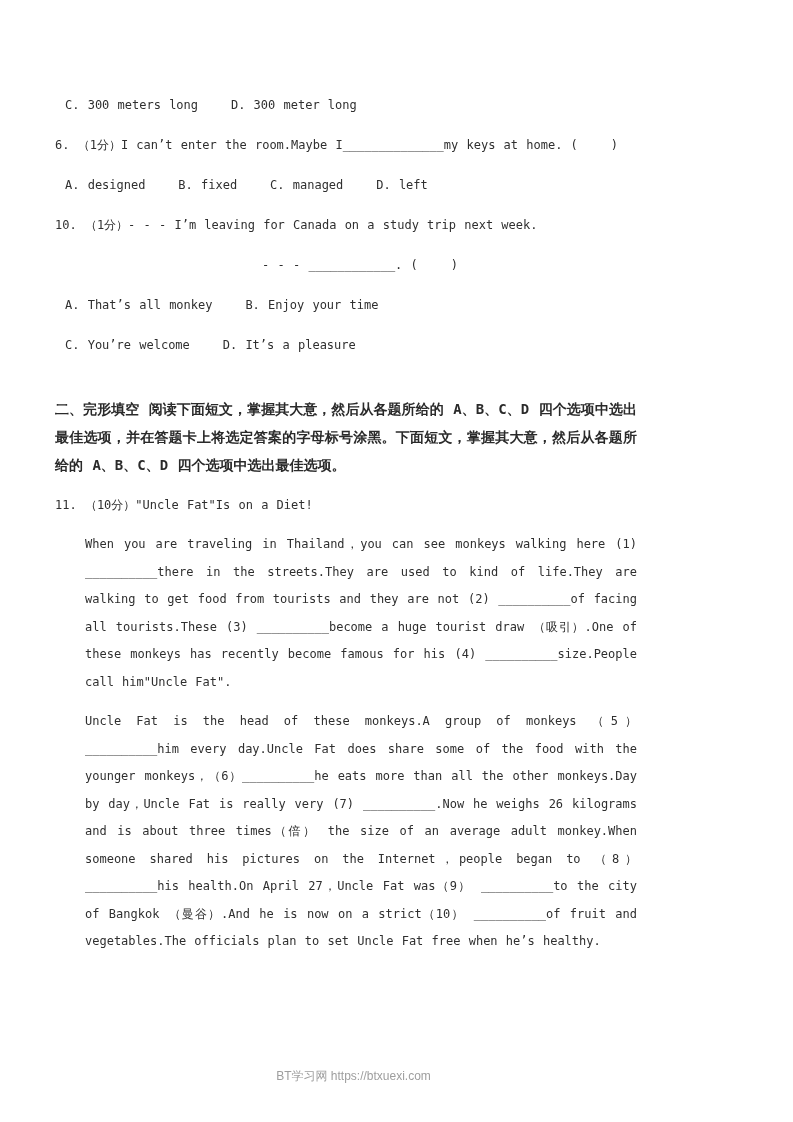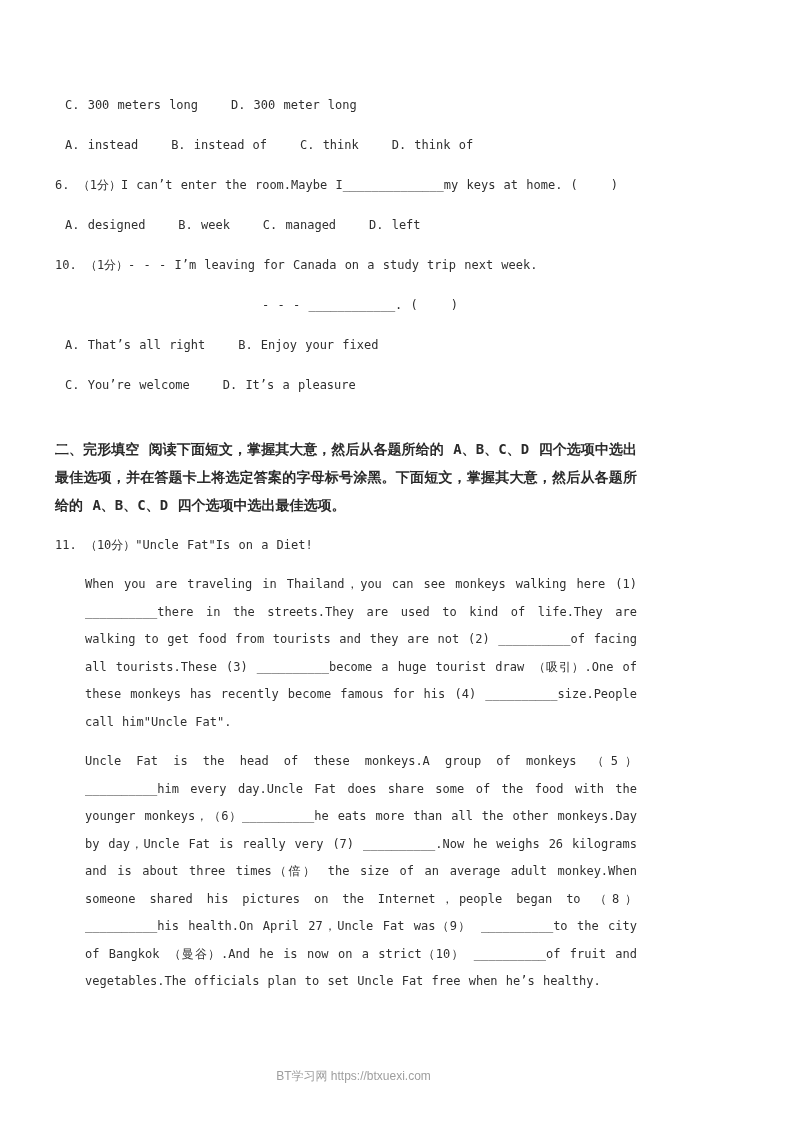"A. instead B. instead of" p.line { html: <p>A. instead B. instead of C. think D. think of</p> -> none }
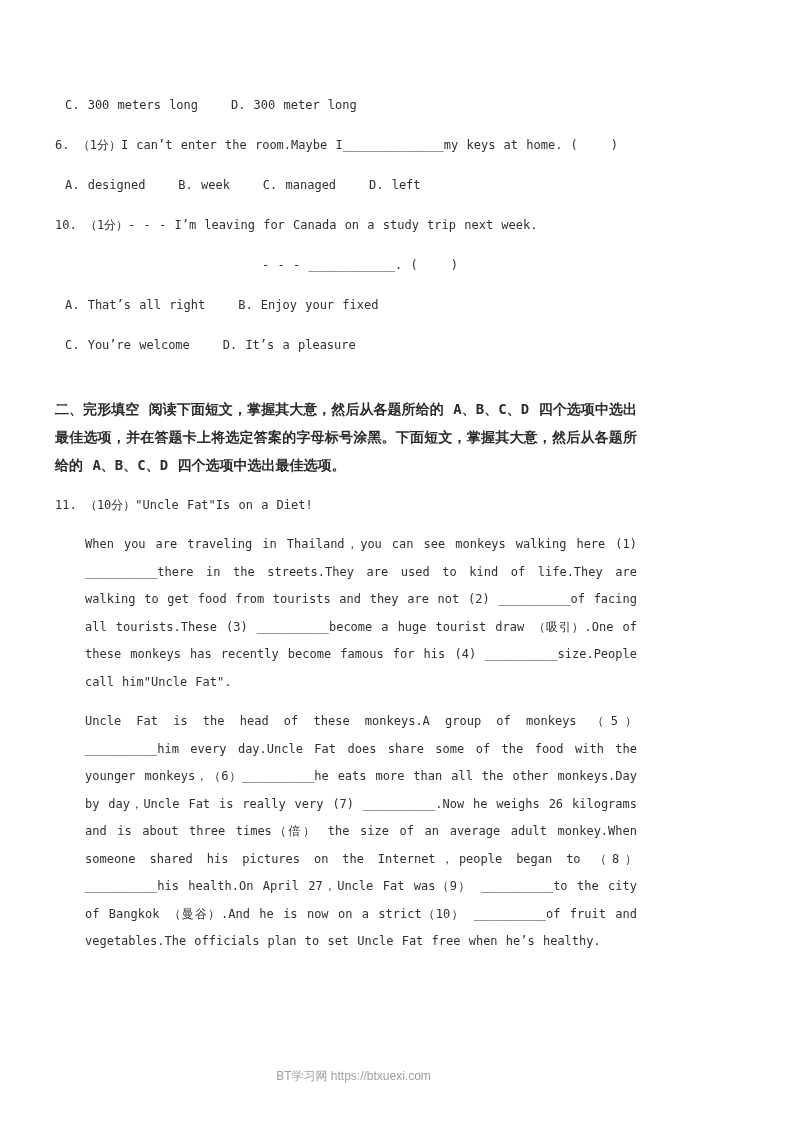"A. designed B. week C." p.line { text: week -> fixed }
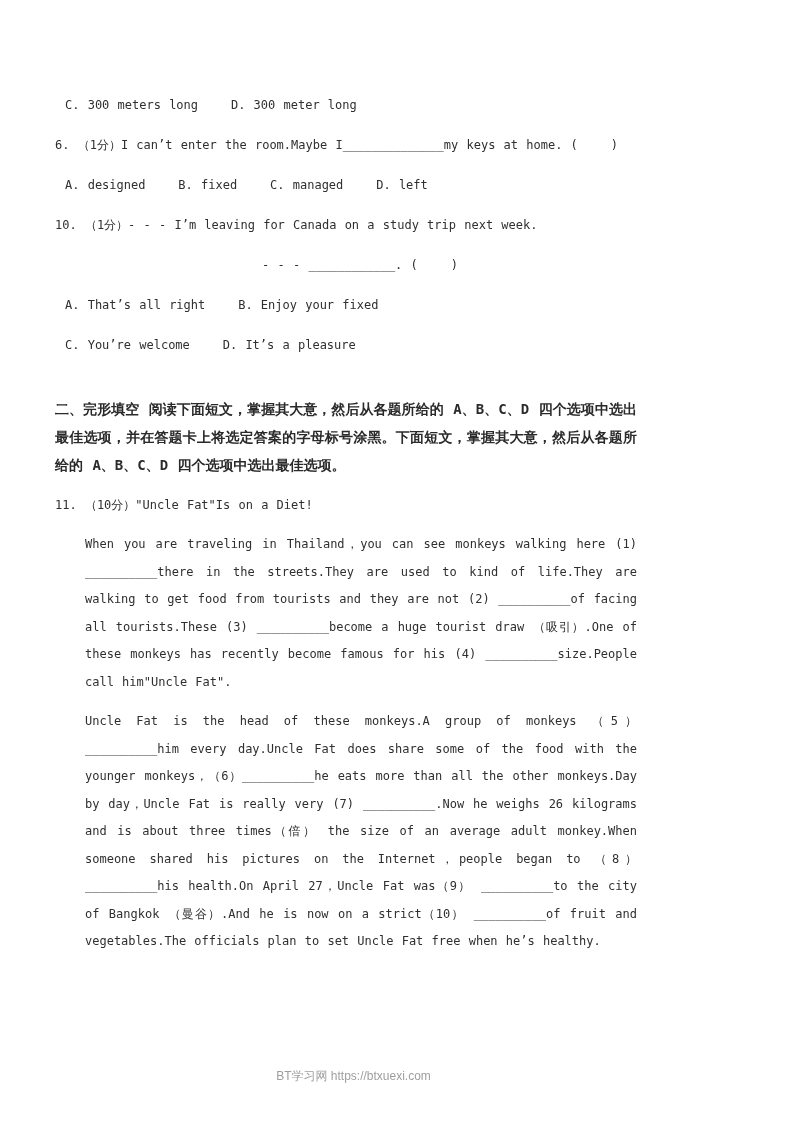"A. That’s all right B." p.line { text: right    B. Enjoy your fixed -> monkey    B. Enjoy your time }
